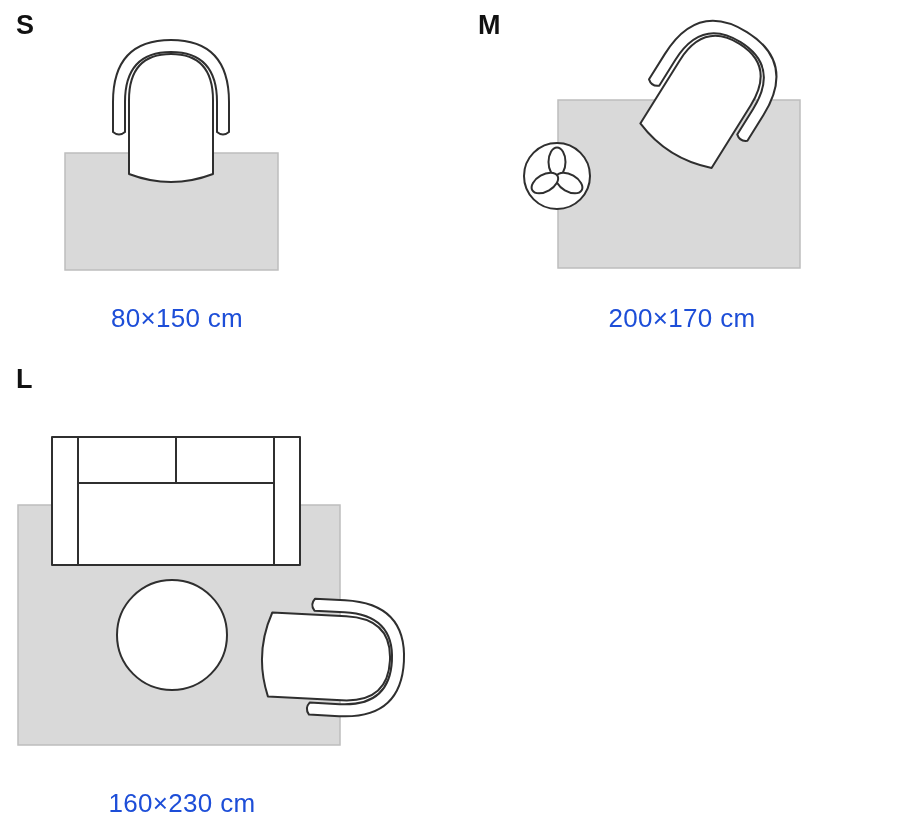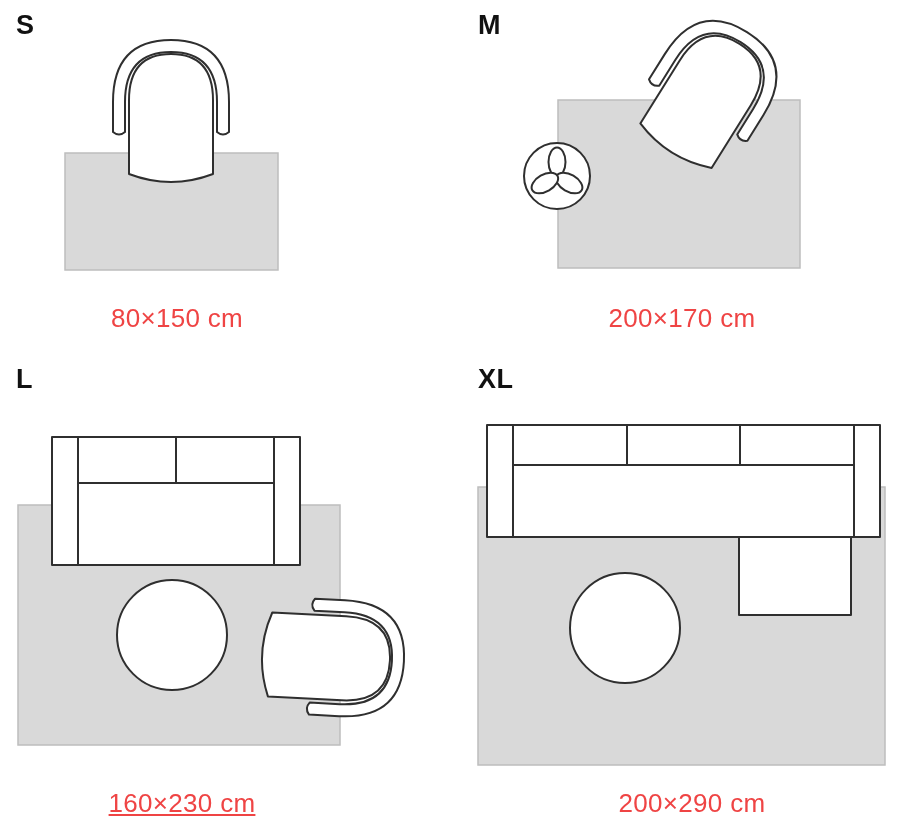"80×150 cm" .caption { color: #ef4444 -> #1d4ed8 }
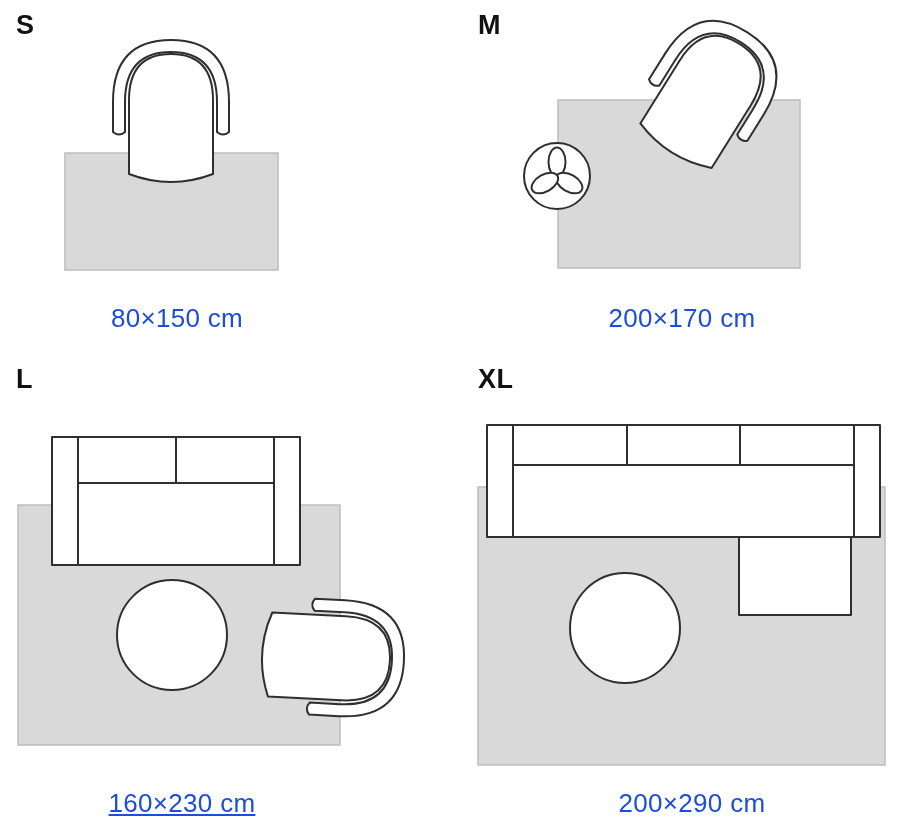"XL" div.panel { html: <div> <span>XL</span> <svg> <rect></rect> <g> <rect></rect> <rect></rect> <line></line> <line></line> <line></line> <line></line> <line></line> </g> <circle></circle> </svg> <div>200×290 cm</div> </div> -> none }
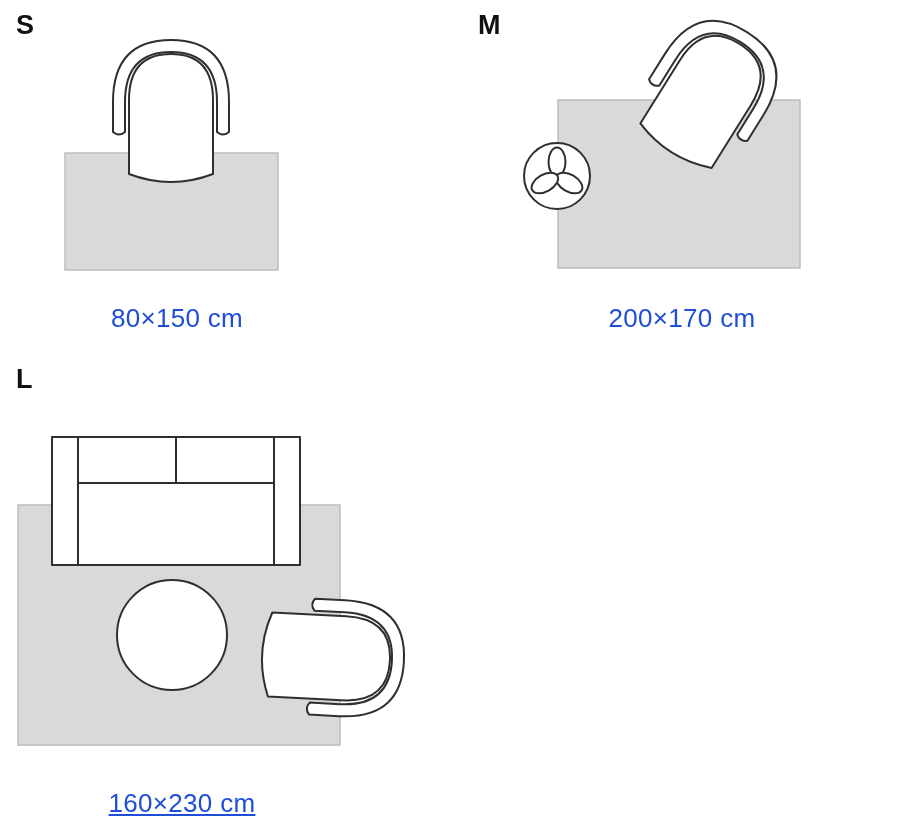"160×230 cm" .panel-l .caption { text-decoration: underline -> none }
